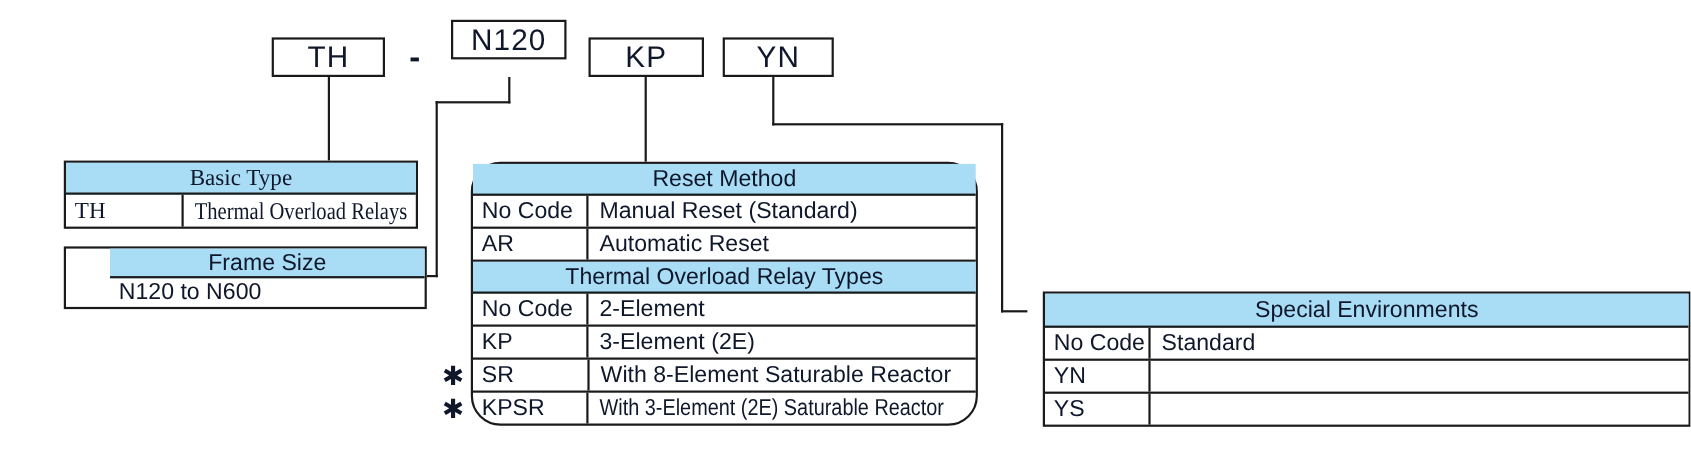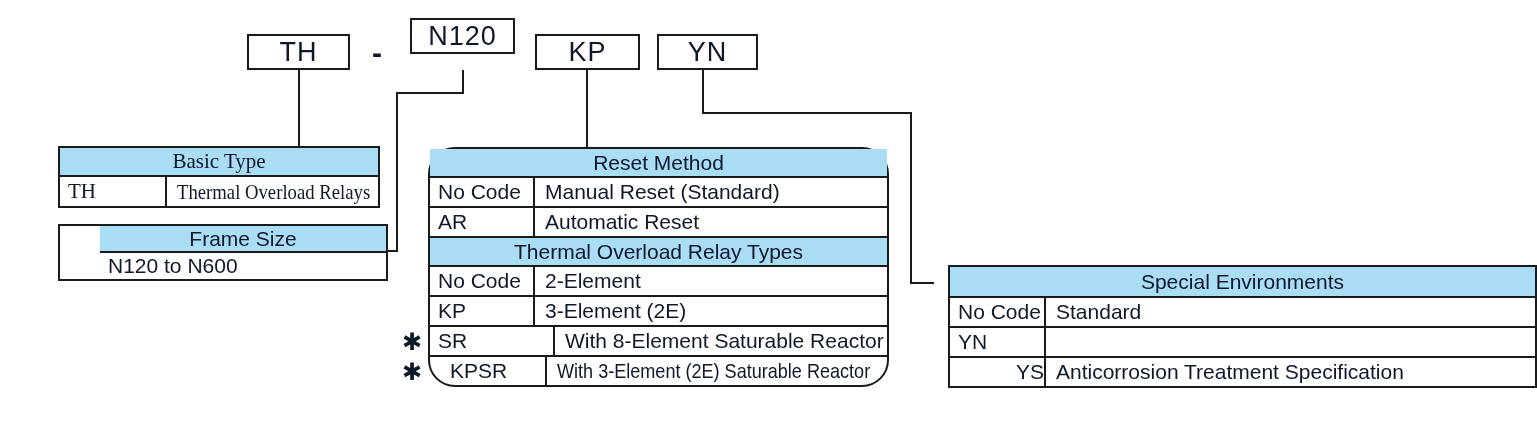"SR" div.code { width: 125px -> 106px }
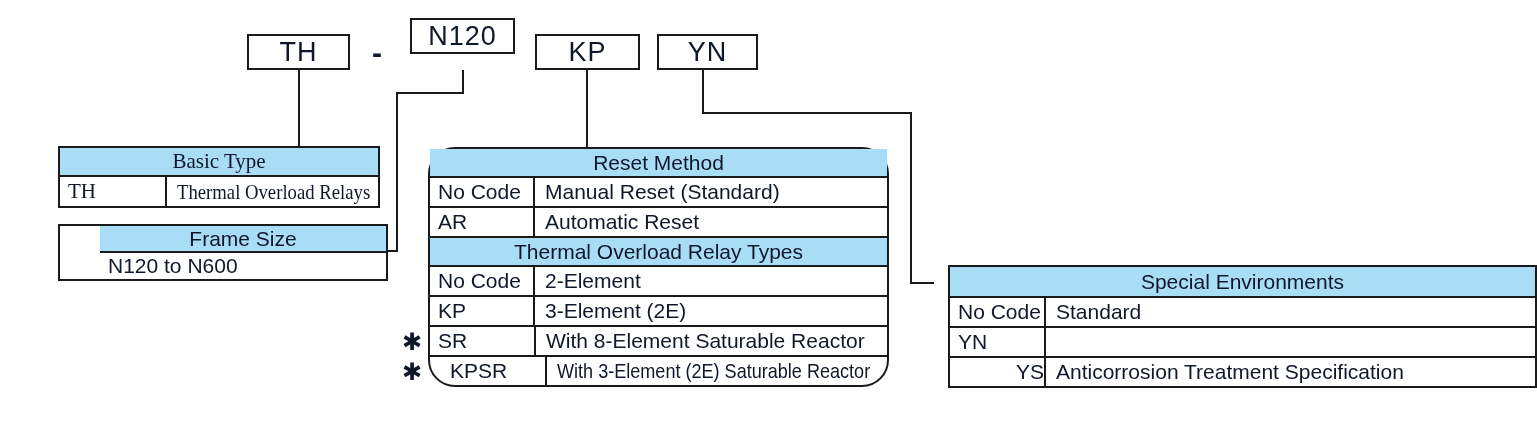"KPSR" div.code { margin-left: 12px -> none }
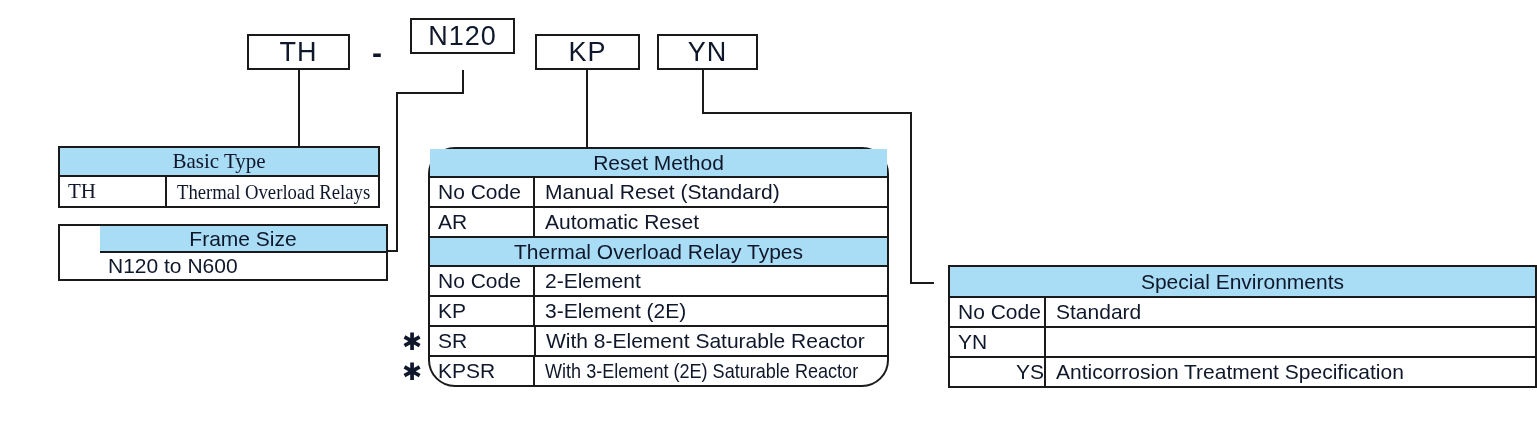"YS" div.code { text-align: right -> none }
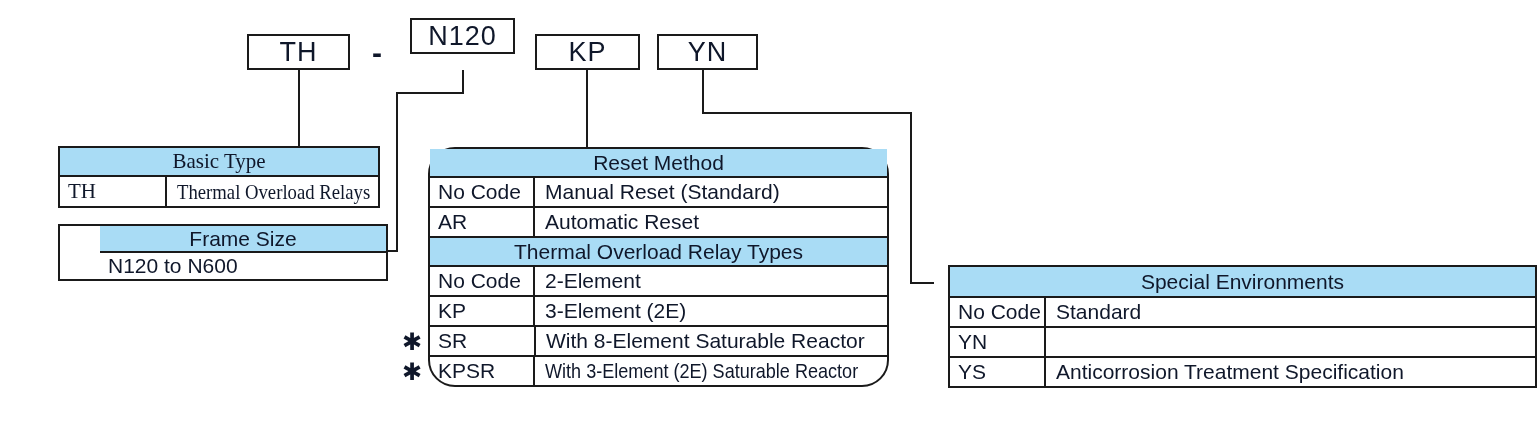"Anticorrosion Treatment Specification" div.desc { html: <div>Anticorrosion Treatment Specification</div> -> none }
